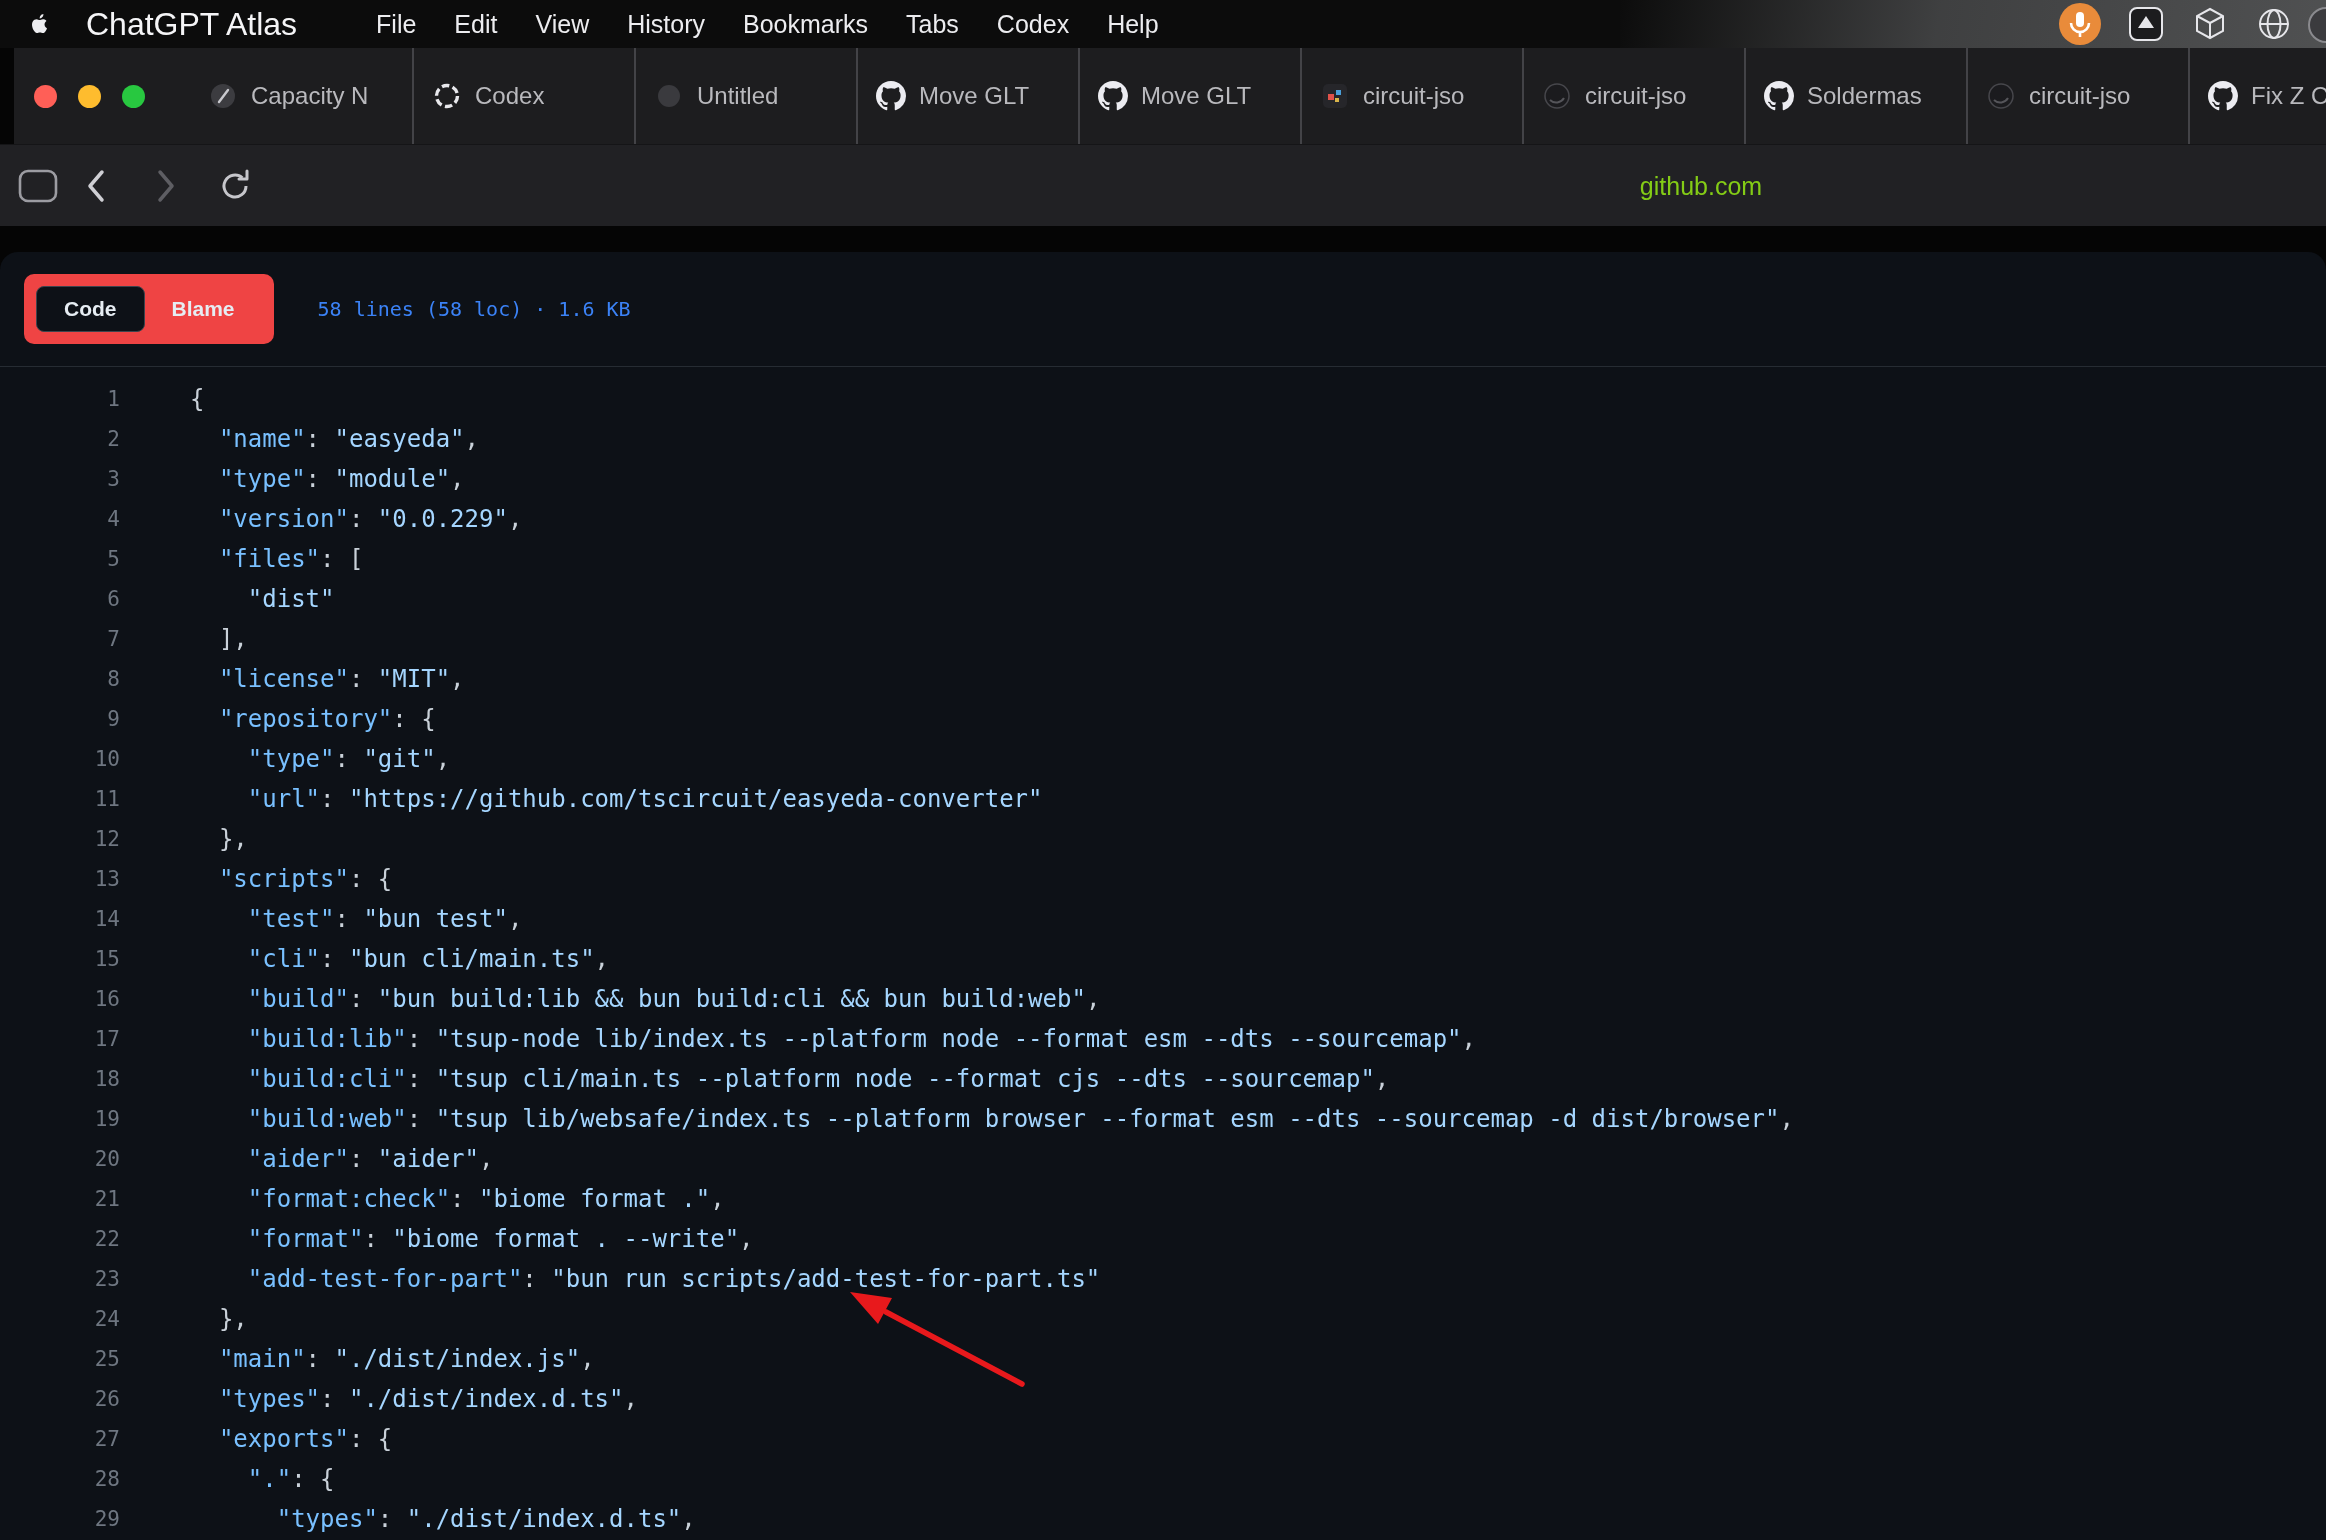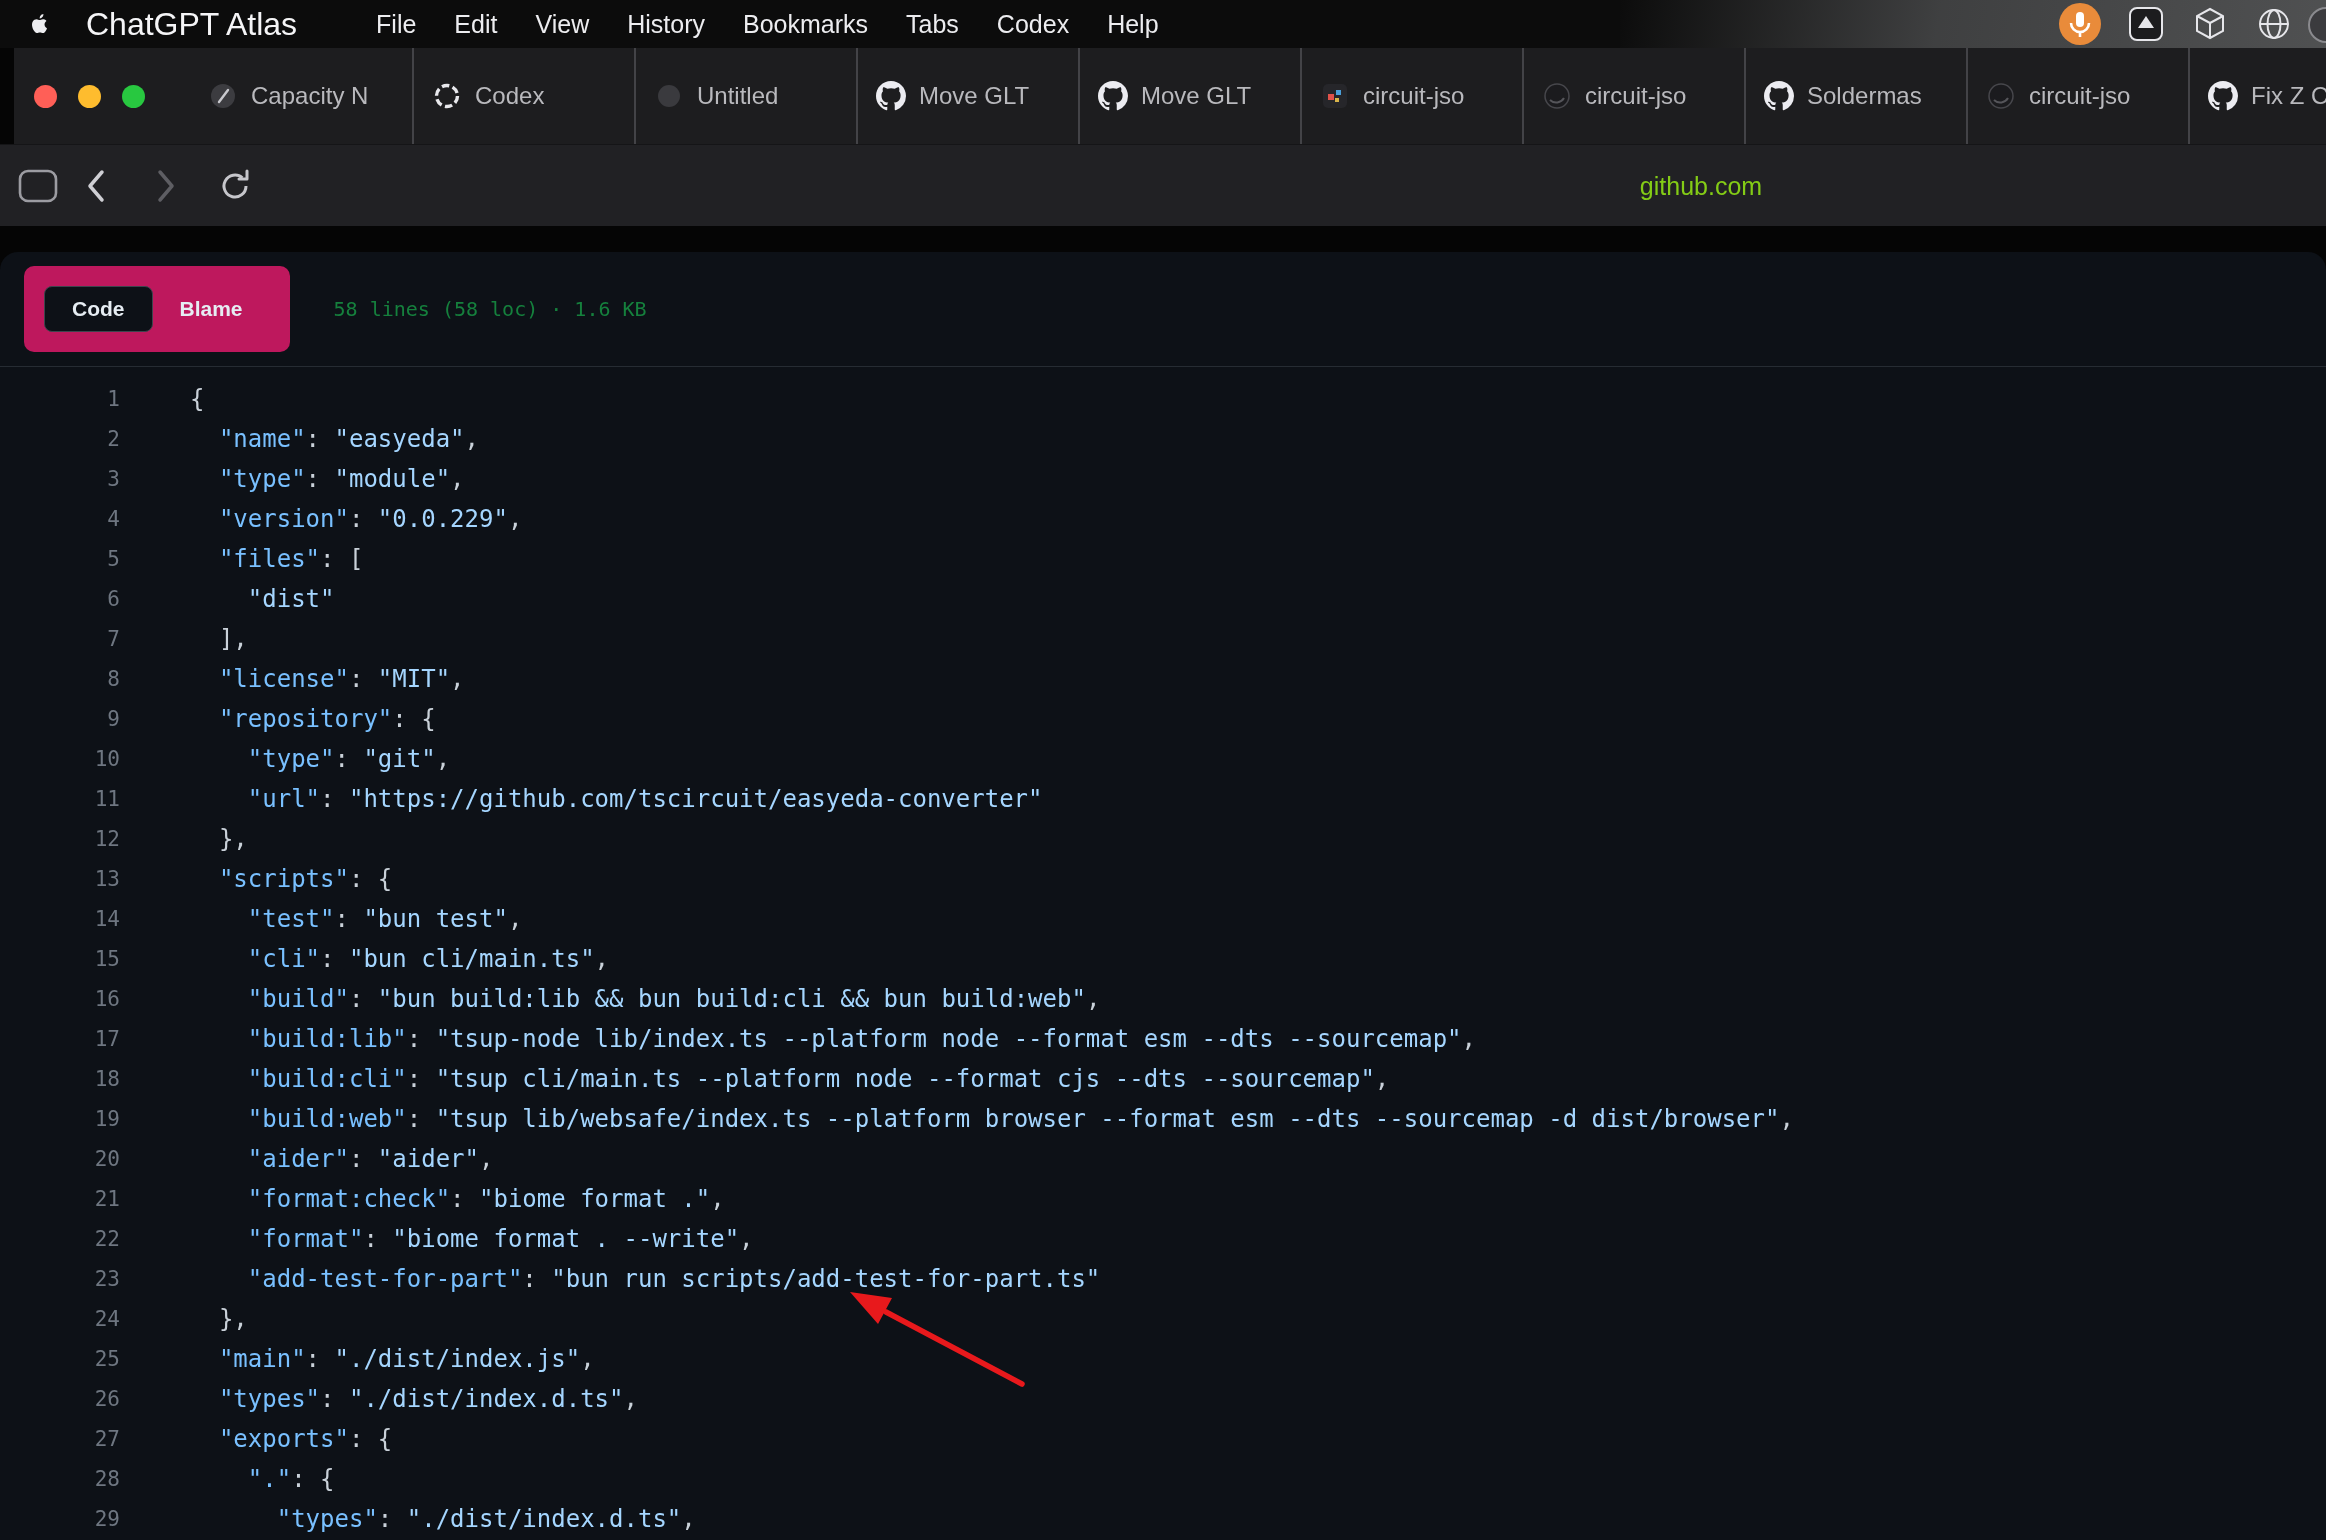"Code" .seg-control { background: #be185d -> #ef4444; padding: 20px -> 12px }
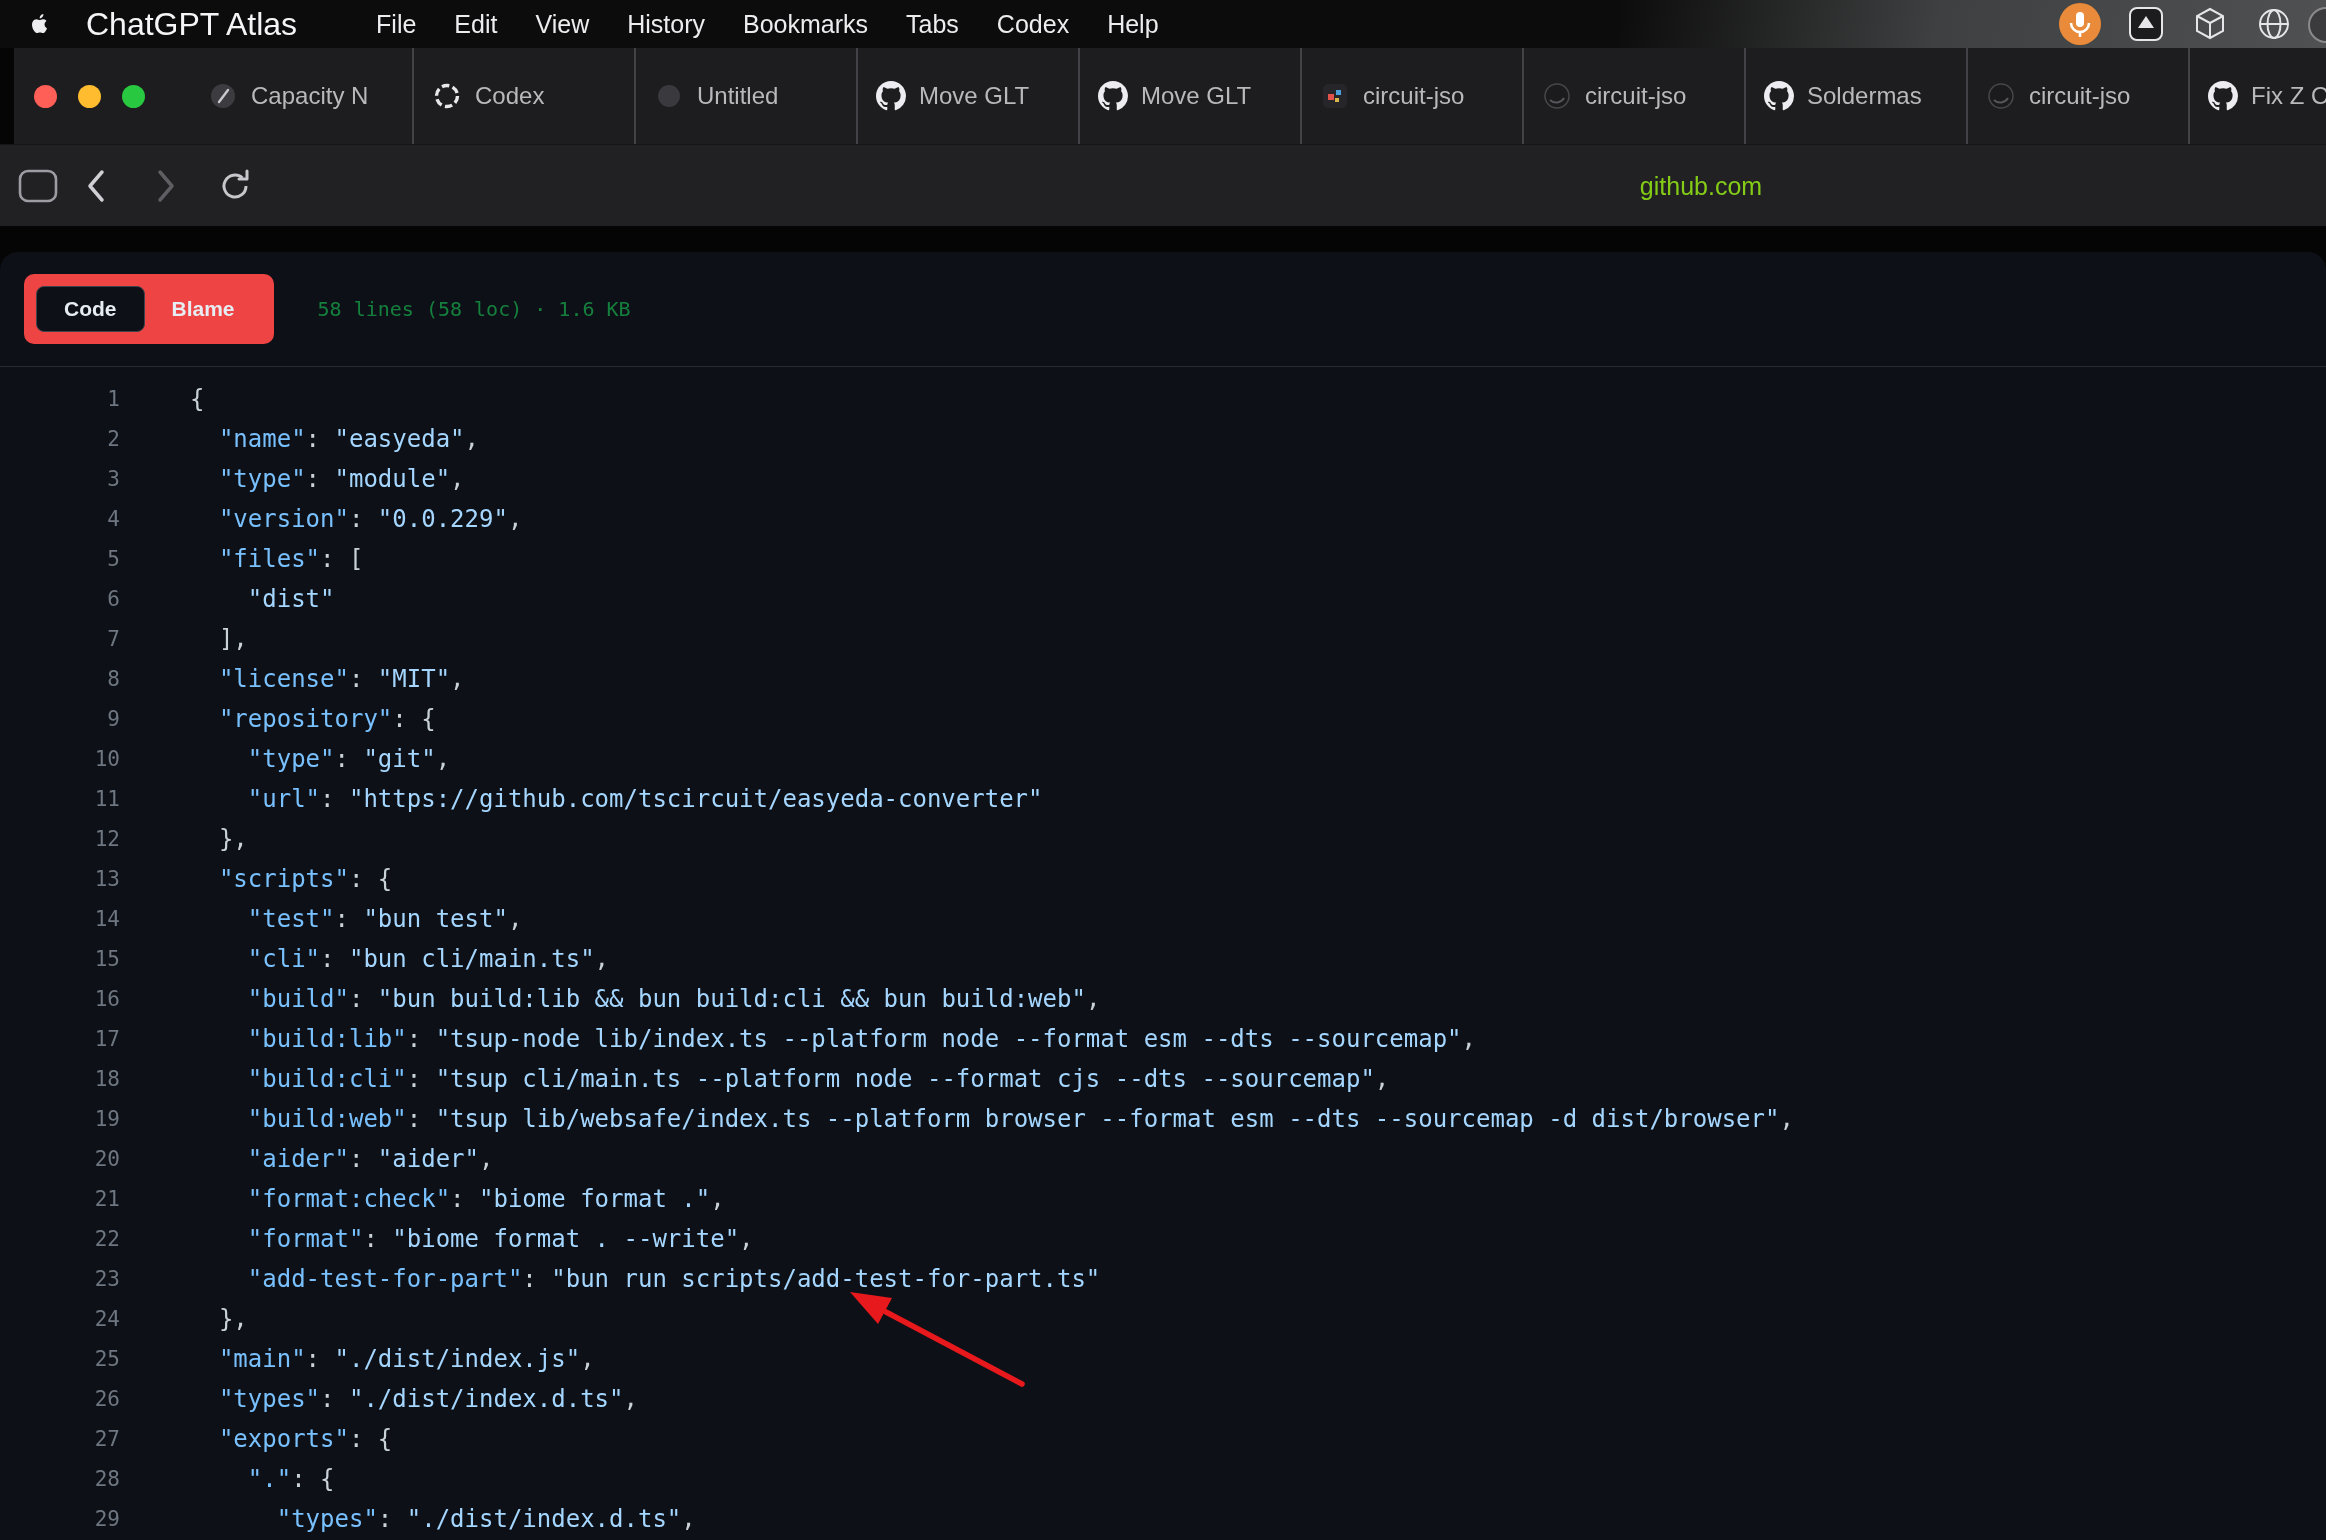"58 lines (58 loc) ·" .file-info { color: #15803d -> #3b82f6 }
